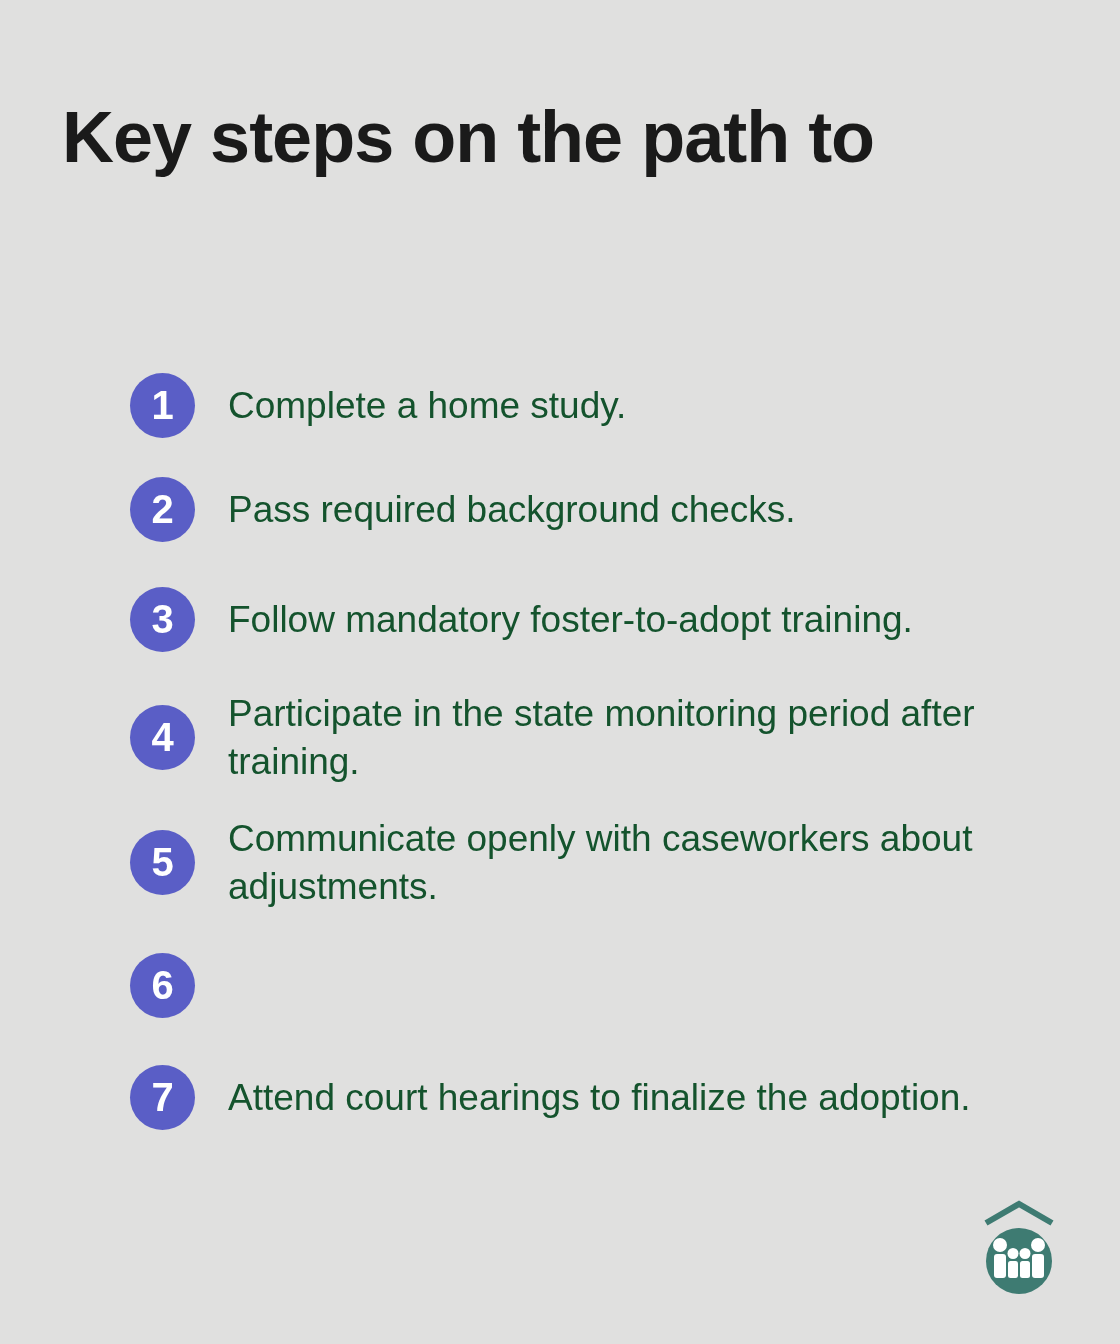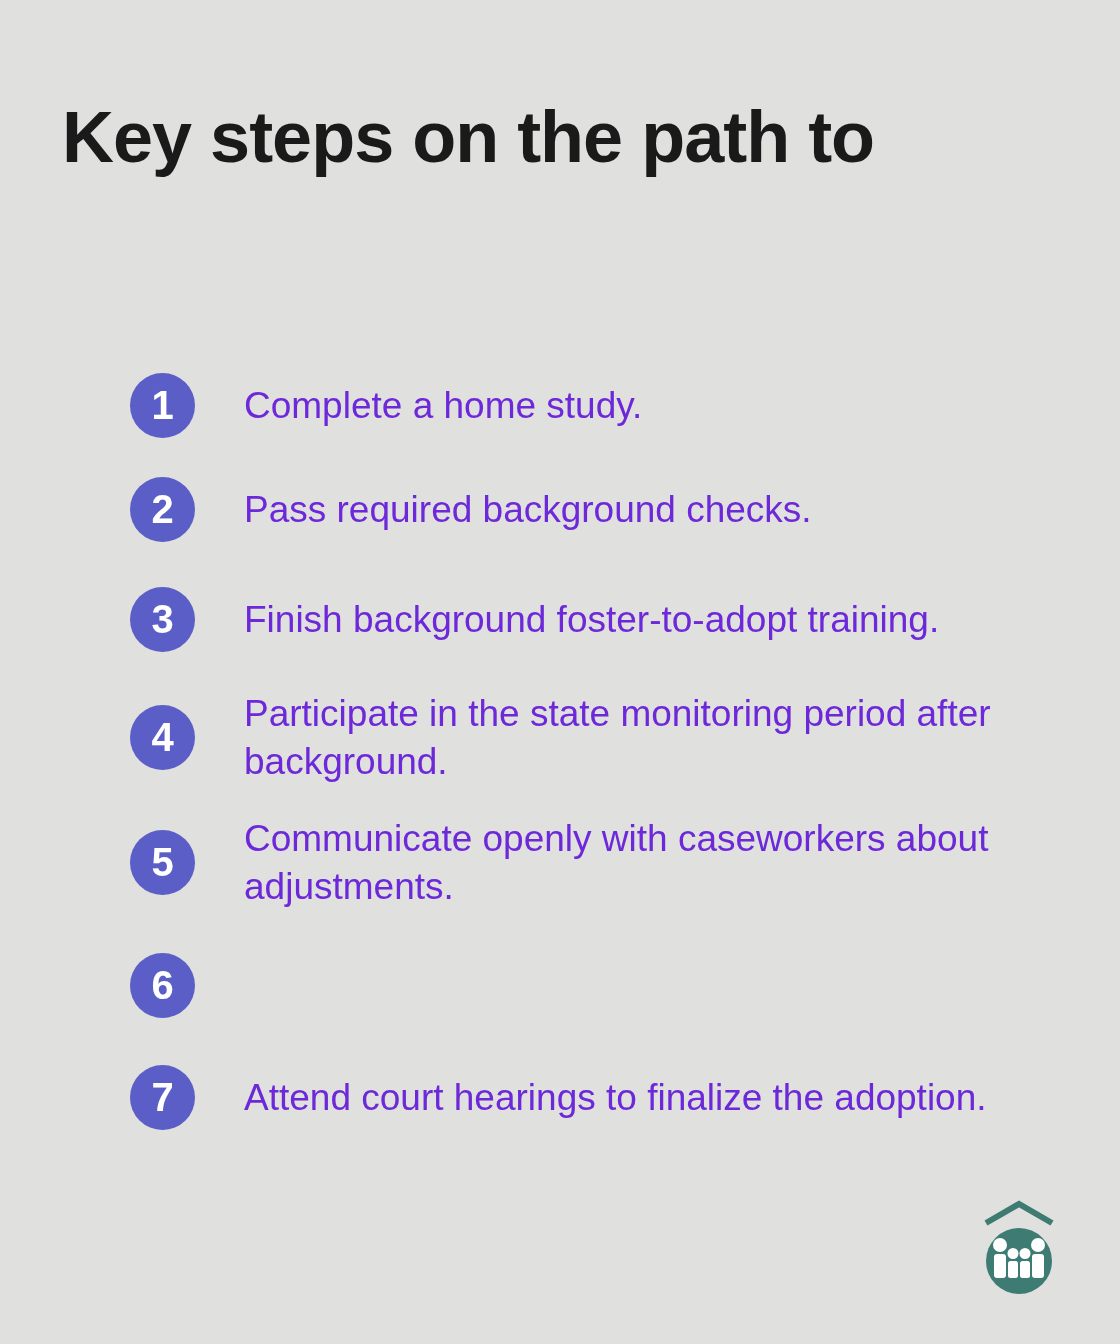"Complete a home study." .step-text { color: #6d28d9 -> #14532d; margin-left: 16px -> none }
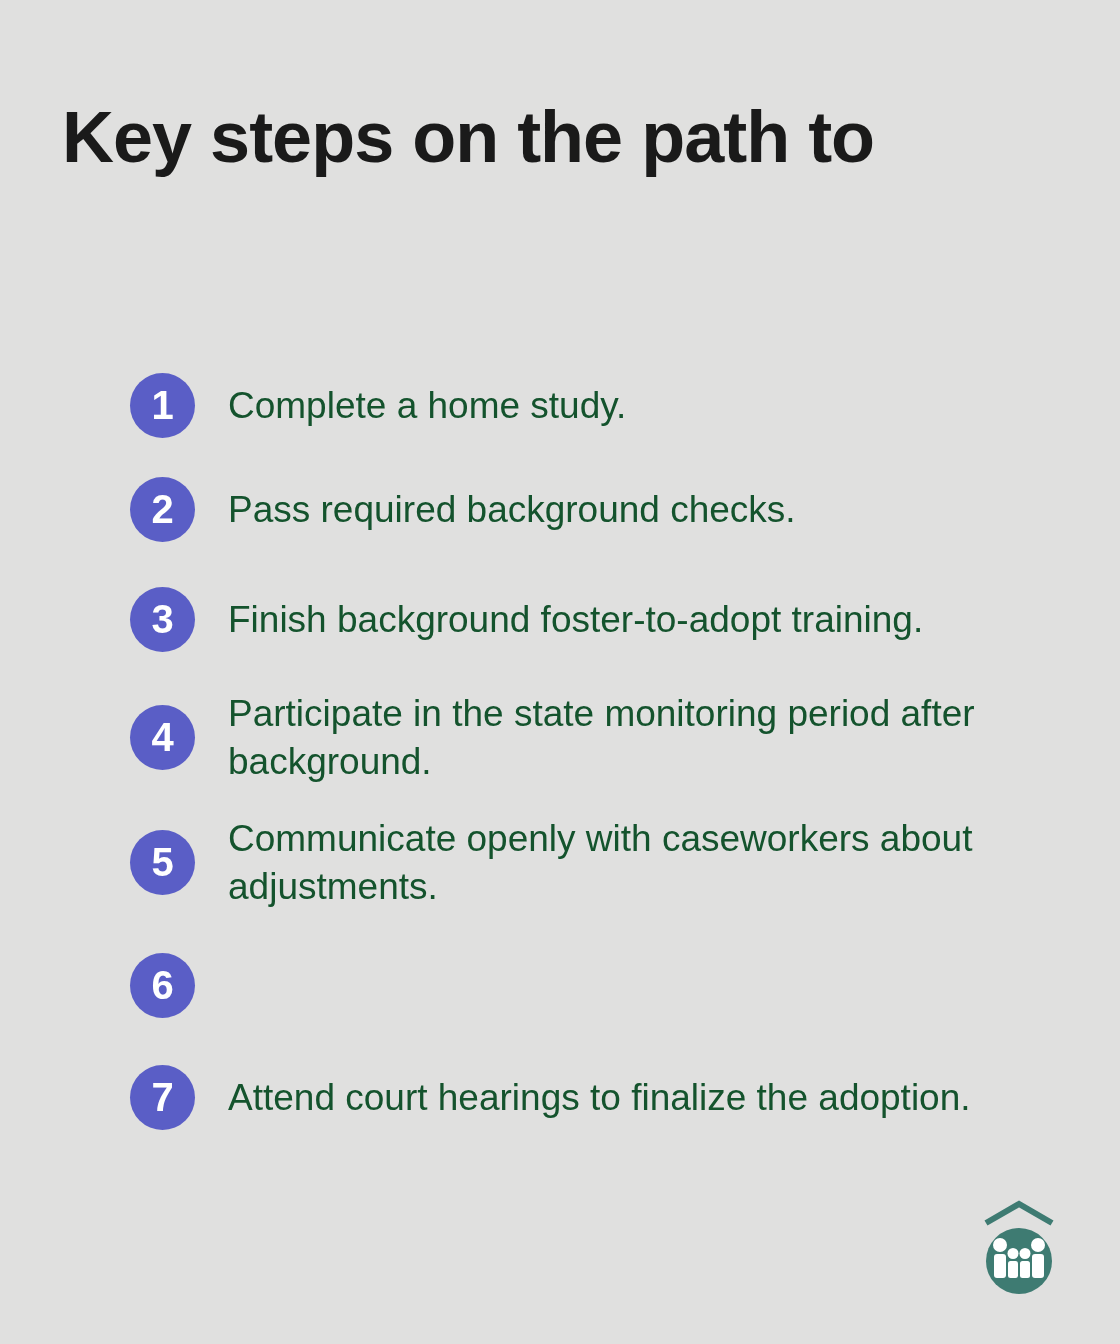"Finish background foster-to-adopt" div { text: Finish background -> Follow mandatory }
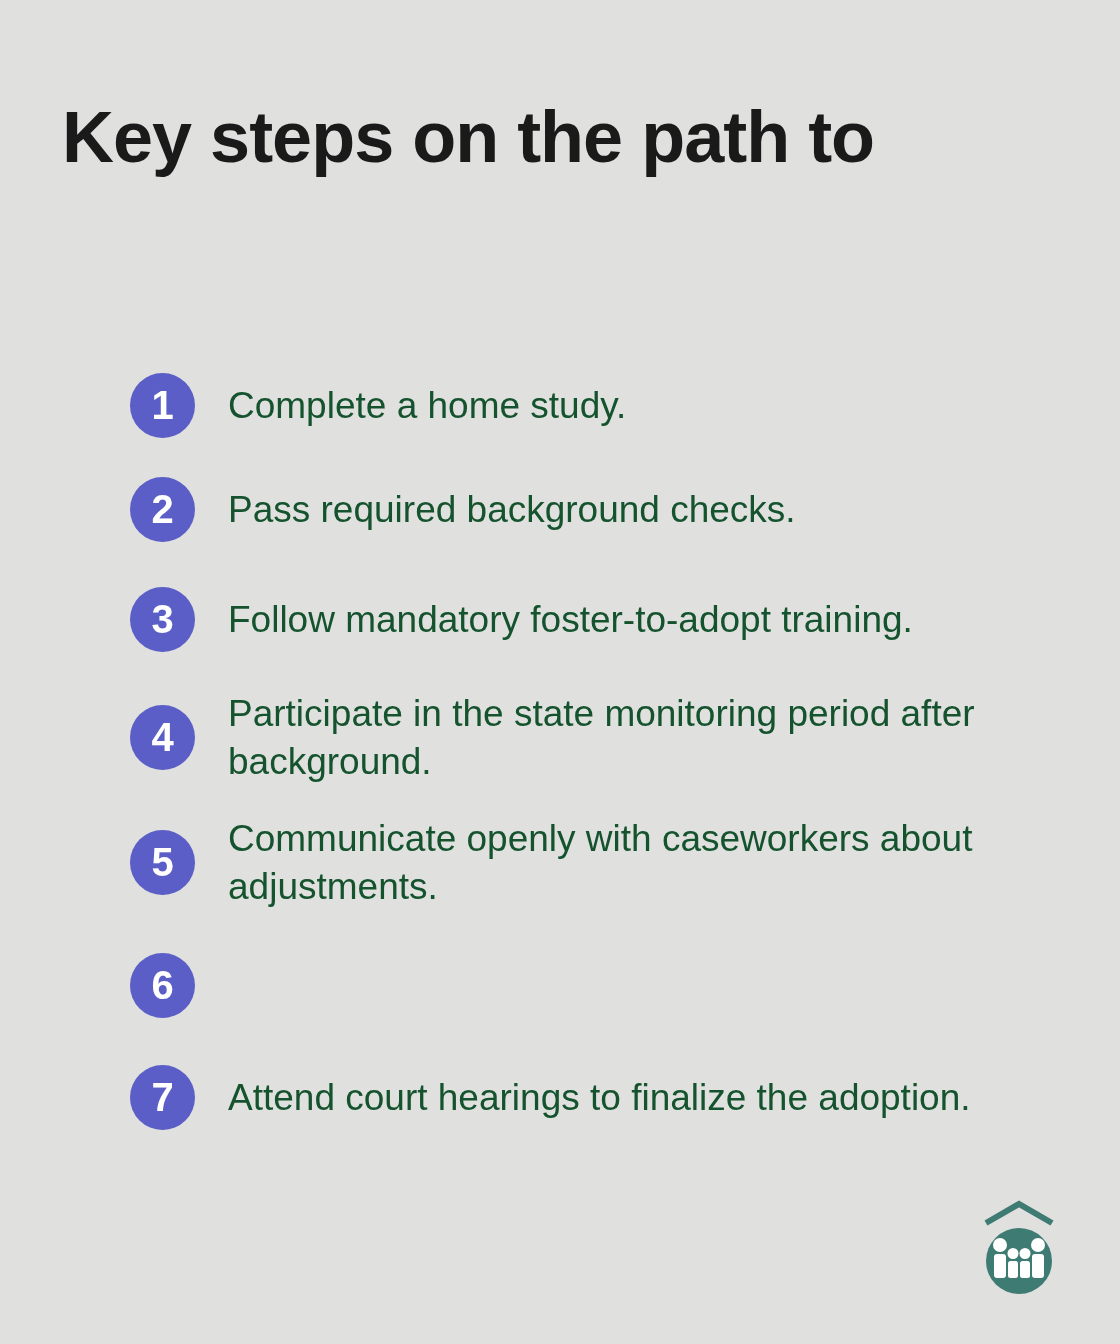"background." div { text: background -> training }
